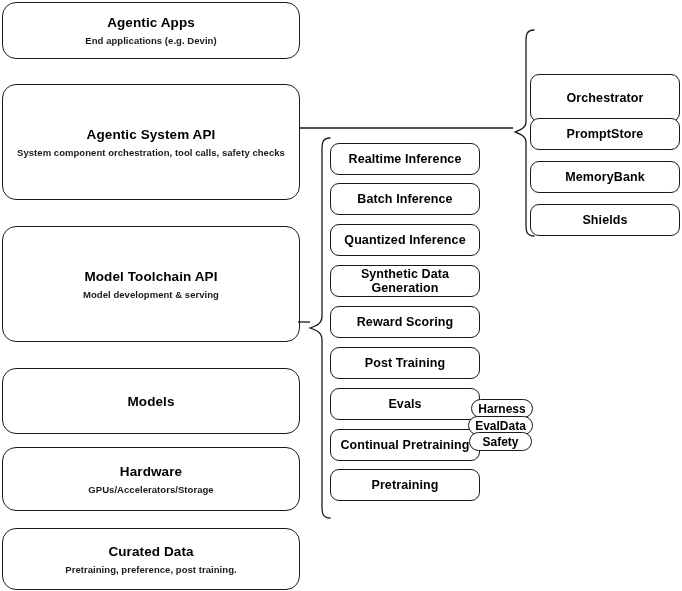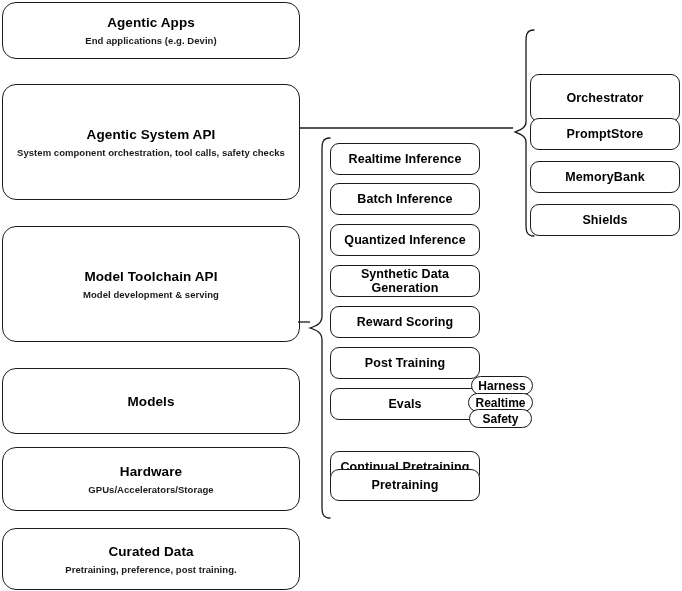"Harness" .pill-box { margin-top: none -> 23px }
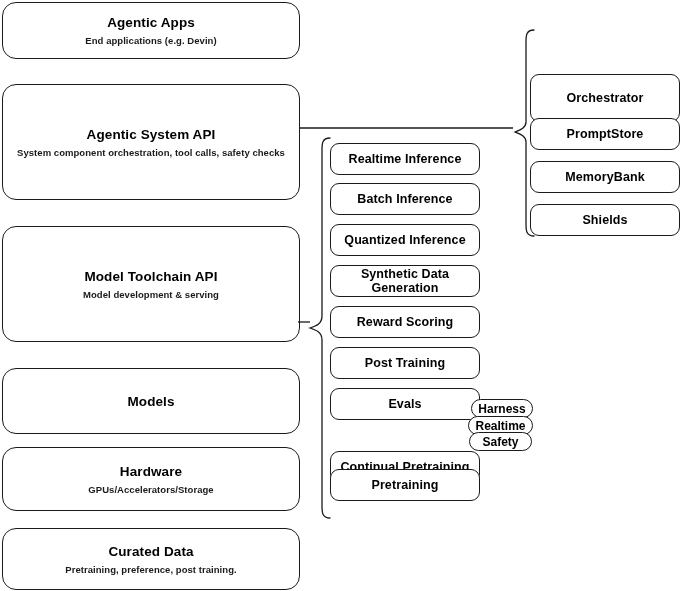"Realtime" span { text: Realtime -> EvalData }
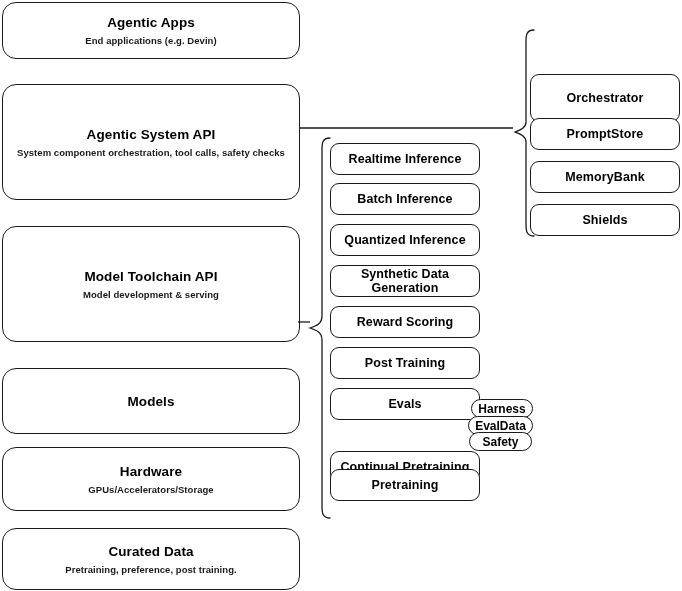"Continual Pretraining" div.cap-box { top: 451px -> 429px }
